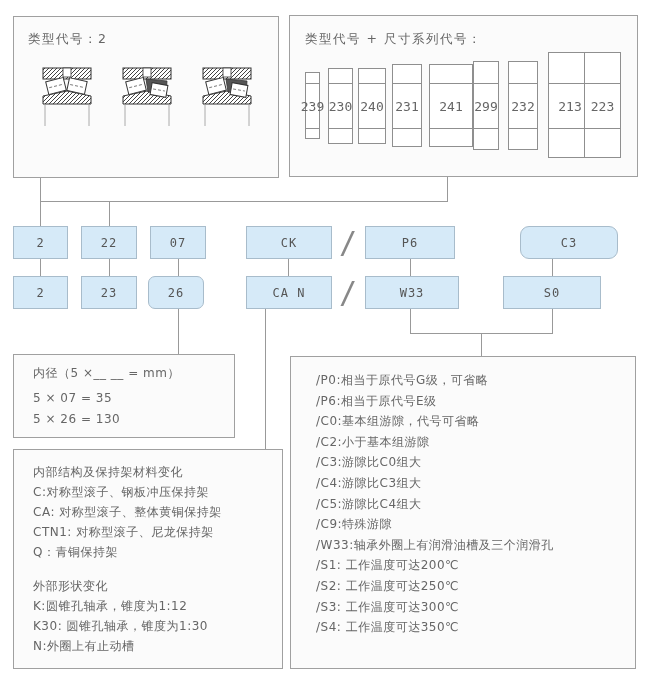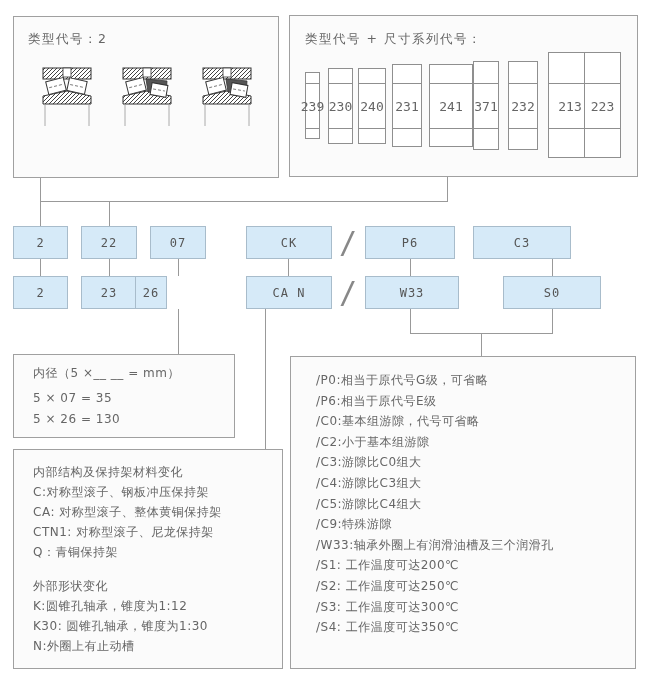"371" span { text: 371 -> 299 }
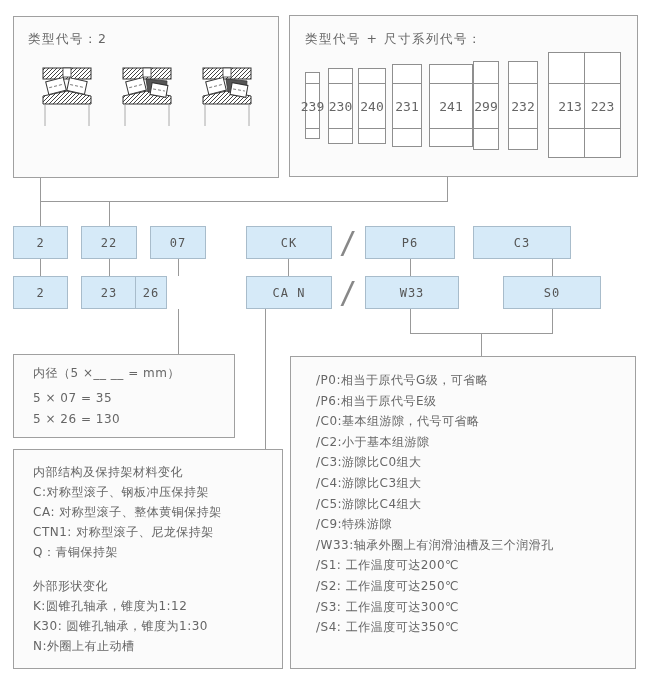"C3" div.code-box { border-radius: none -> 9px; left: 473px -> 520px }
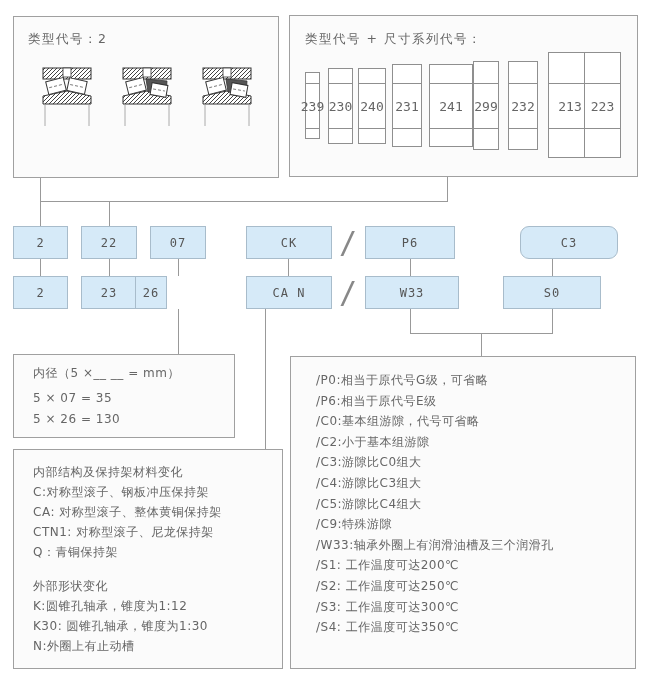"26" div.code-box { border-radius: none -> 7px; left: 135px -> 148px; width: 32px -> 56px }
